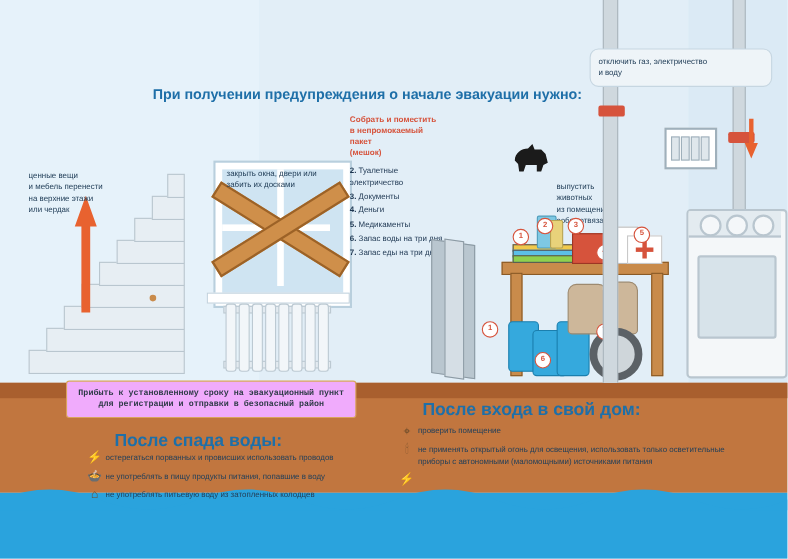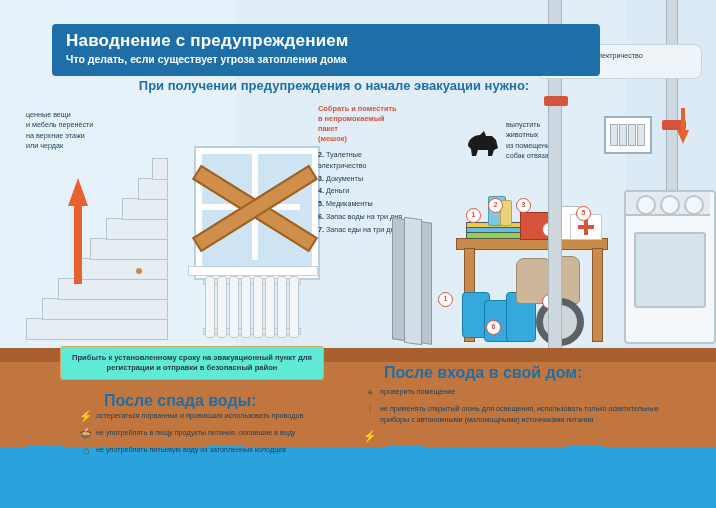"Наводнение с предупреждением" div.banner { html: <div> <h1>Наводнение с предупреждением</h1> <h2>Что делать, если существует угроза затопления дома</h2> </div> -> none }
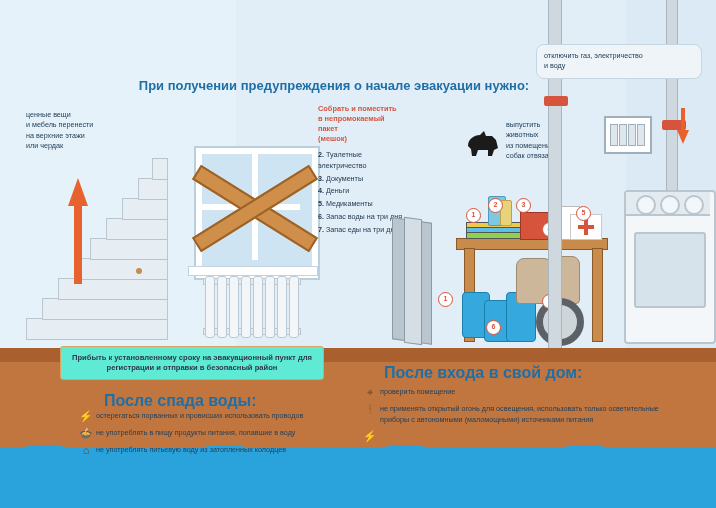"ценные вещи" .plain-note { margin-top: none -> 45px }
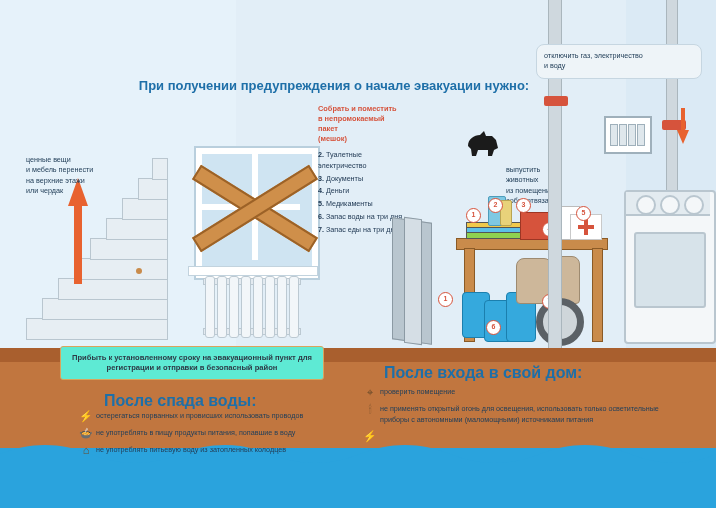"закрыть окна, двери или" div.plain-note { html: none -> <div>закрыть окна, двери или забить их досками</div> }
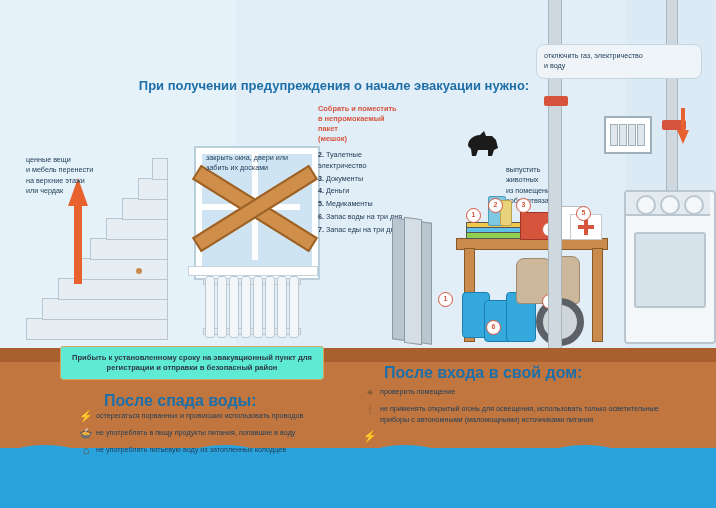"Прибыть к установленному сроку на" .evac-box { background: #5eead4 -> #f0abfc; font-family: none -> Liberation Mono, monospace }
